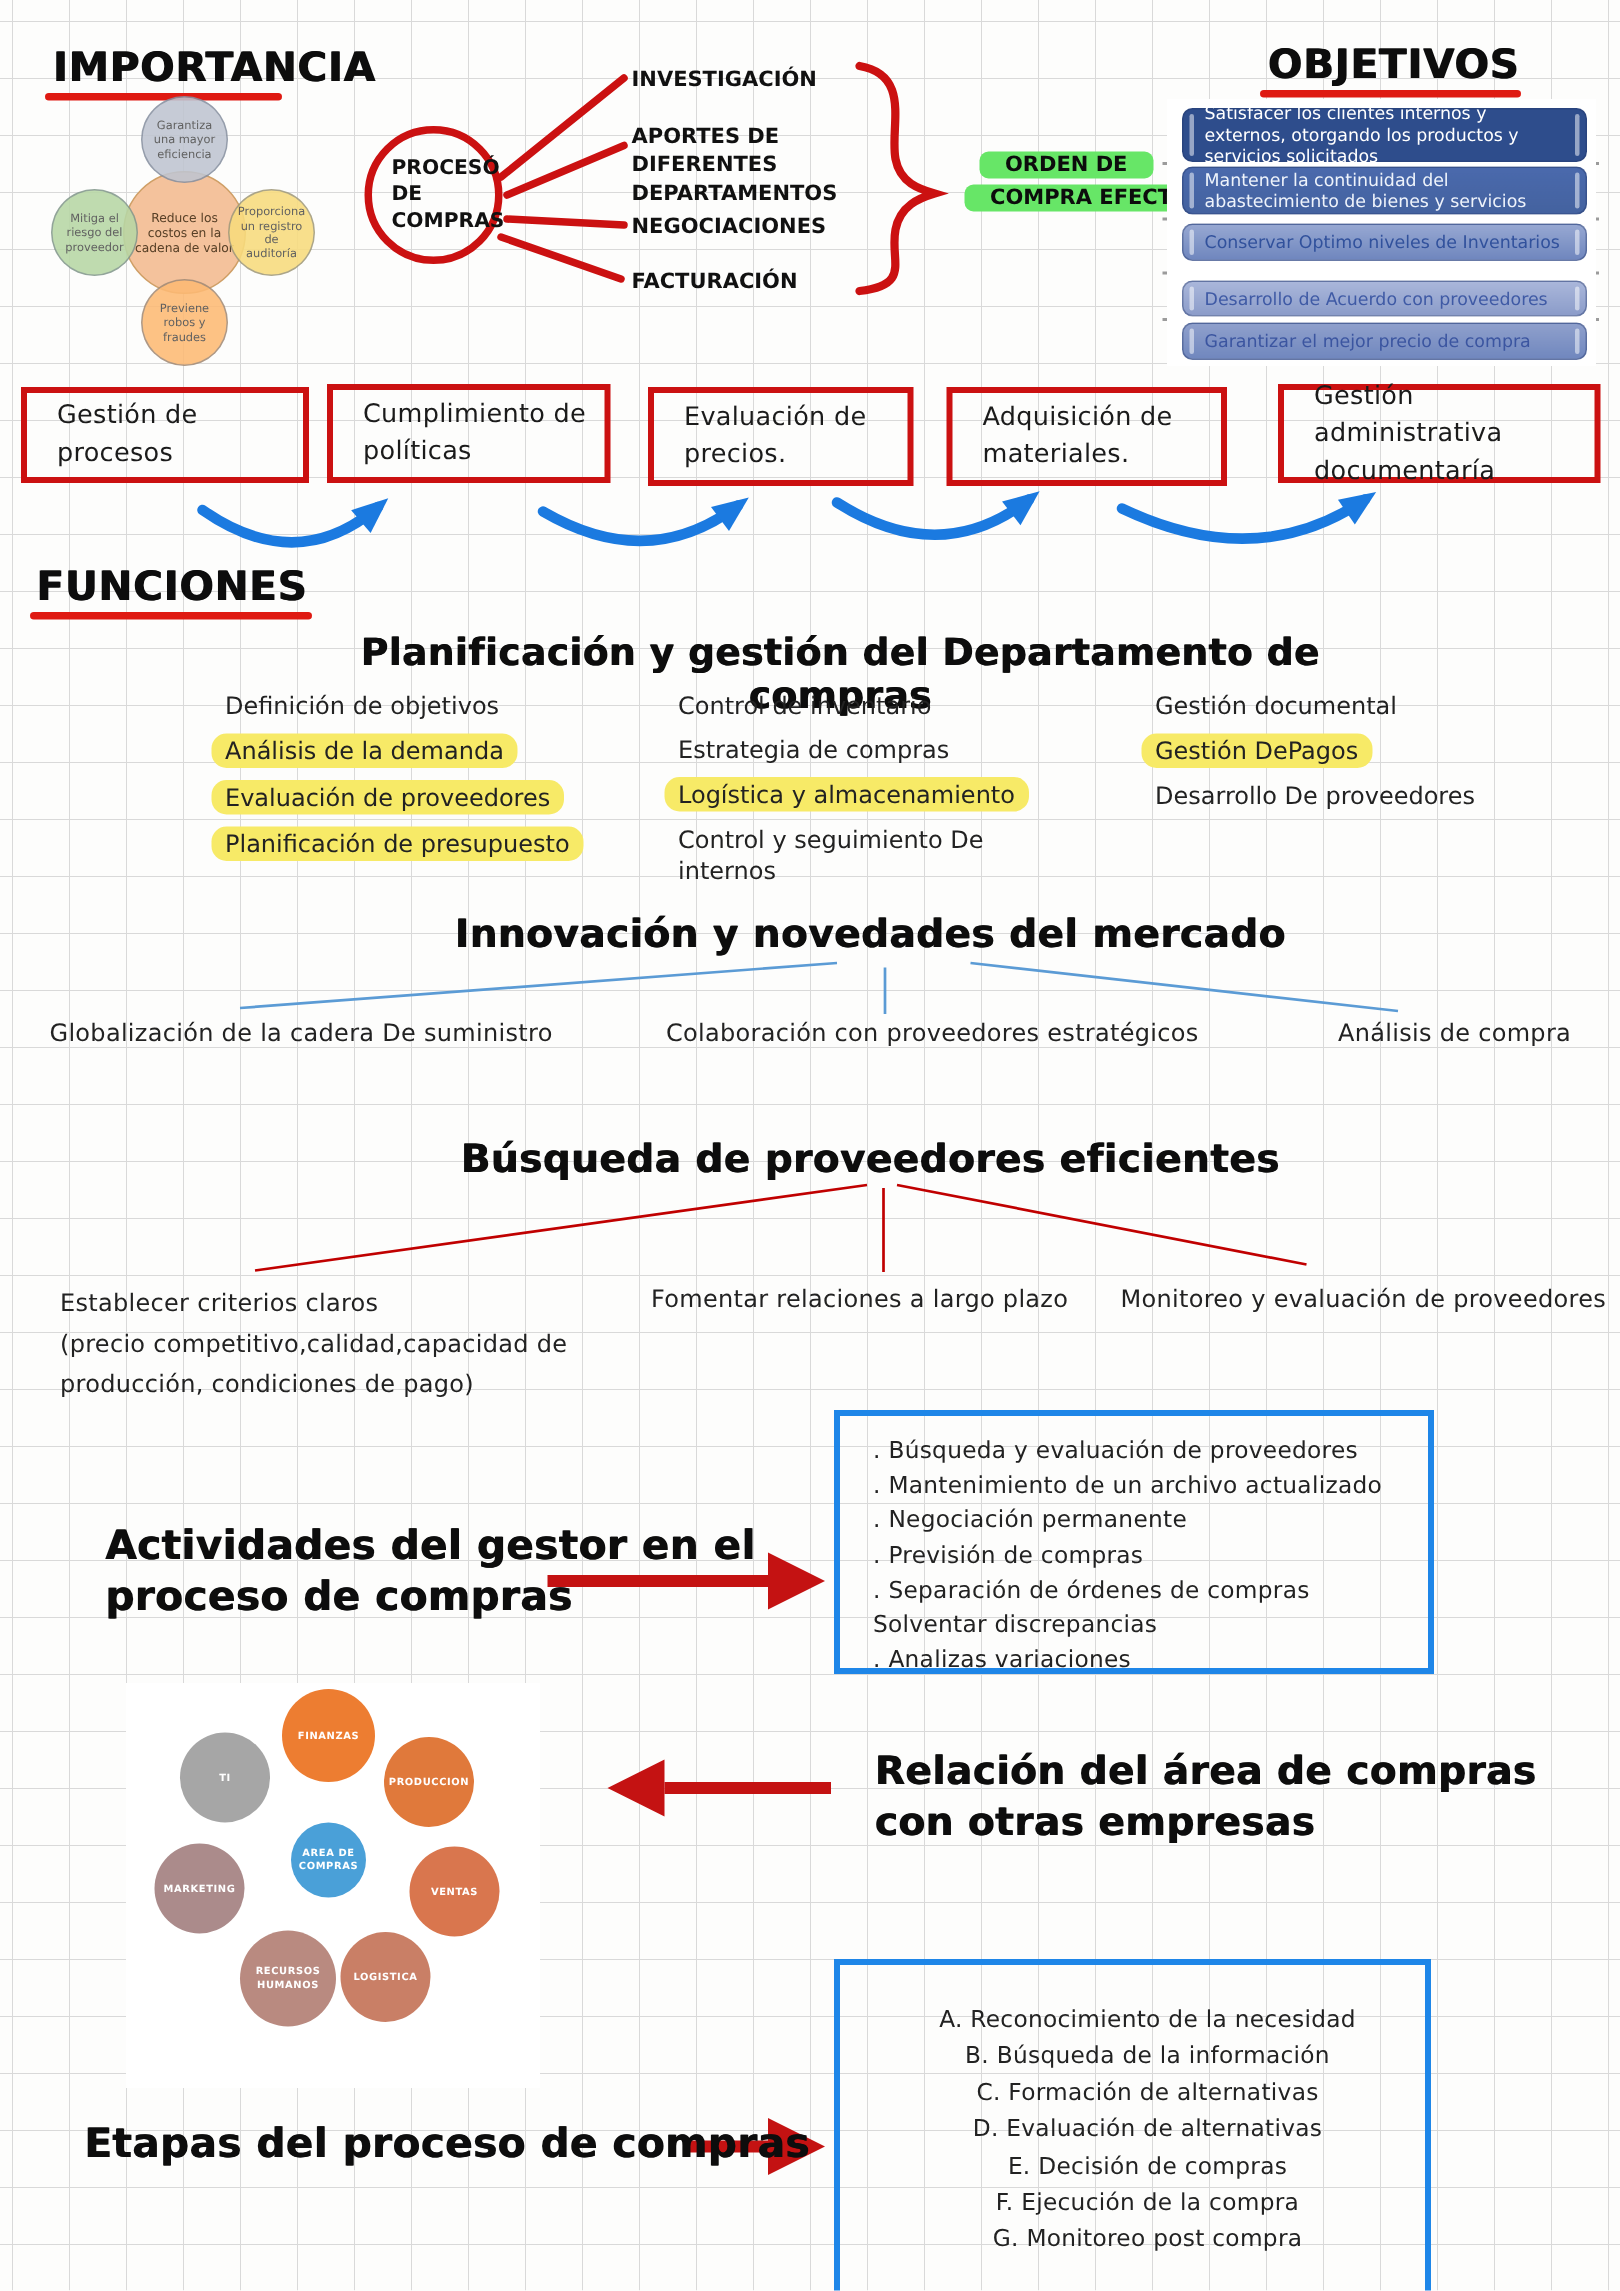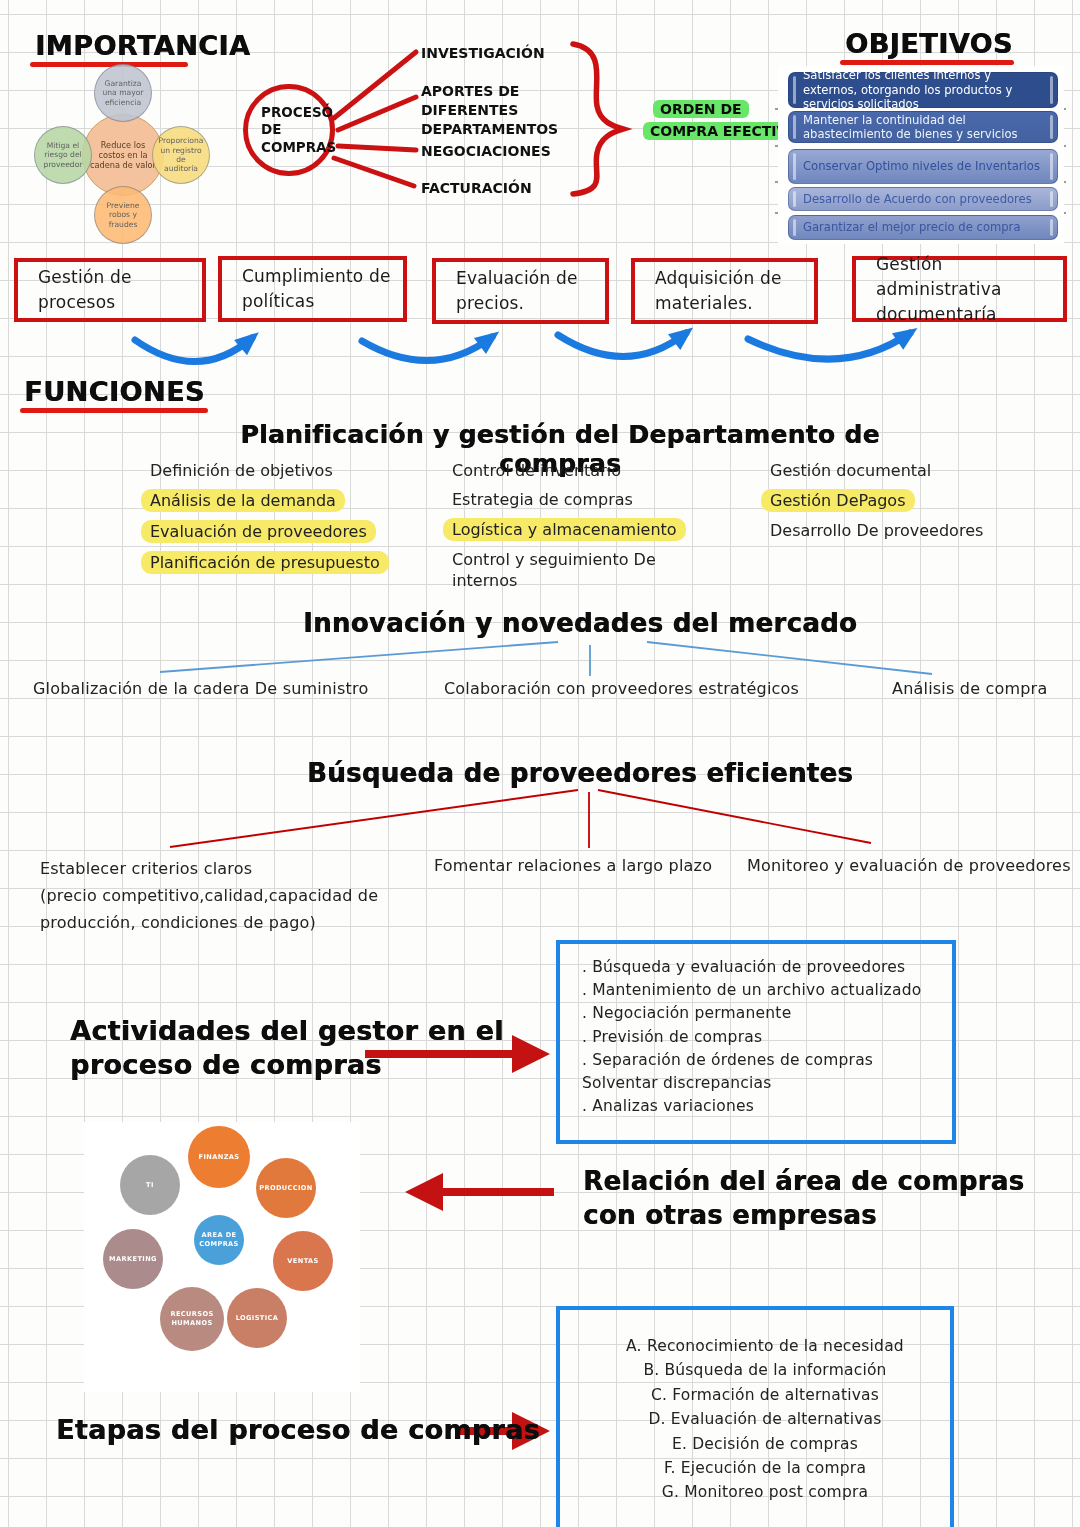"ORDEN DE" .green-hl { padding: 1px 7px -> 1px 17px }
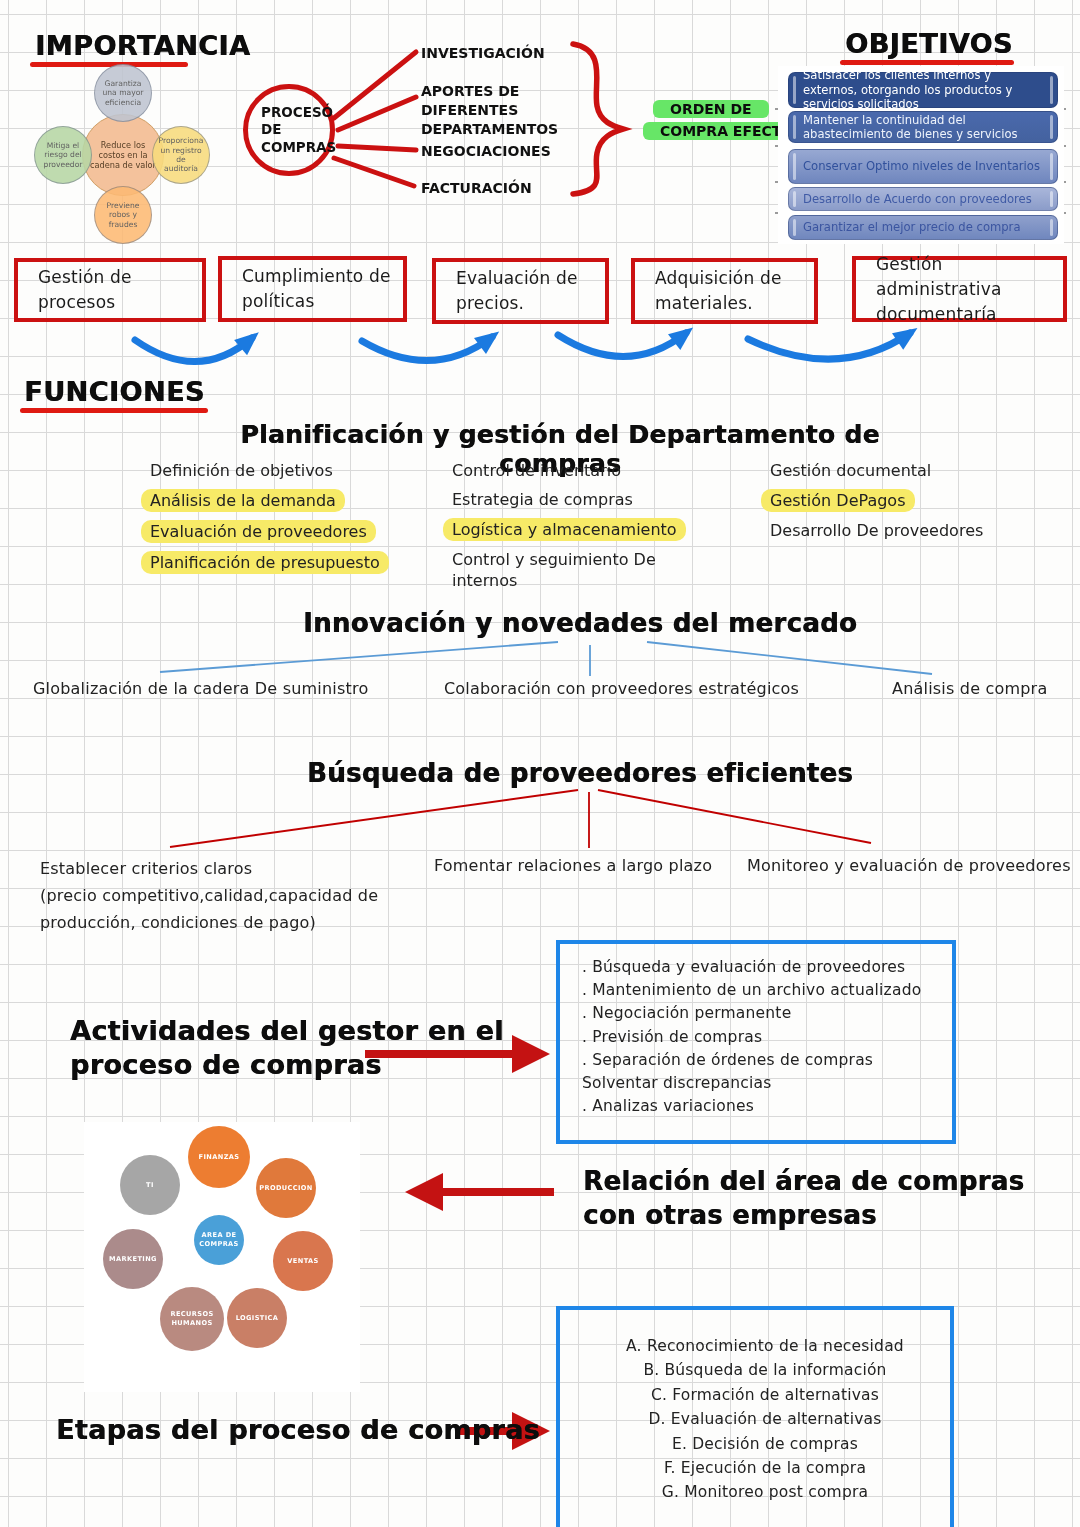"Conservar Optimo niveles de Inventarios" .bar2 { height: 35px -> 25px }
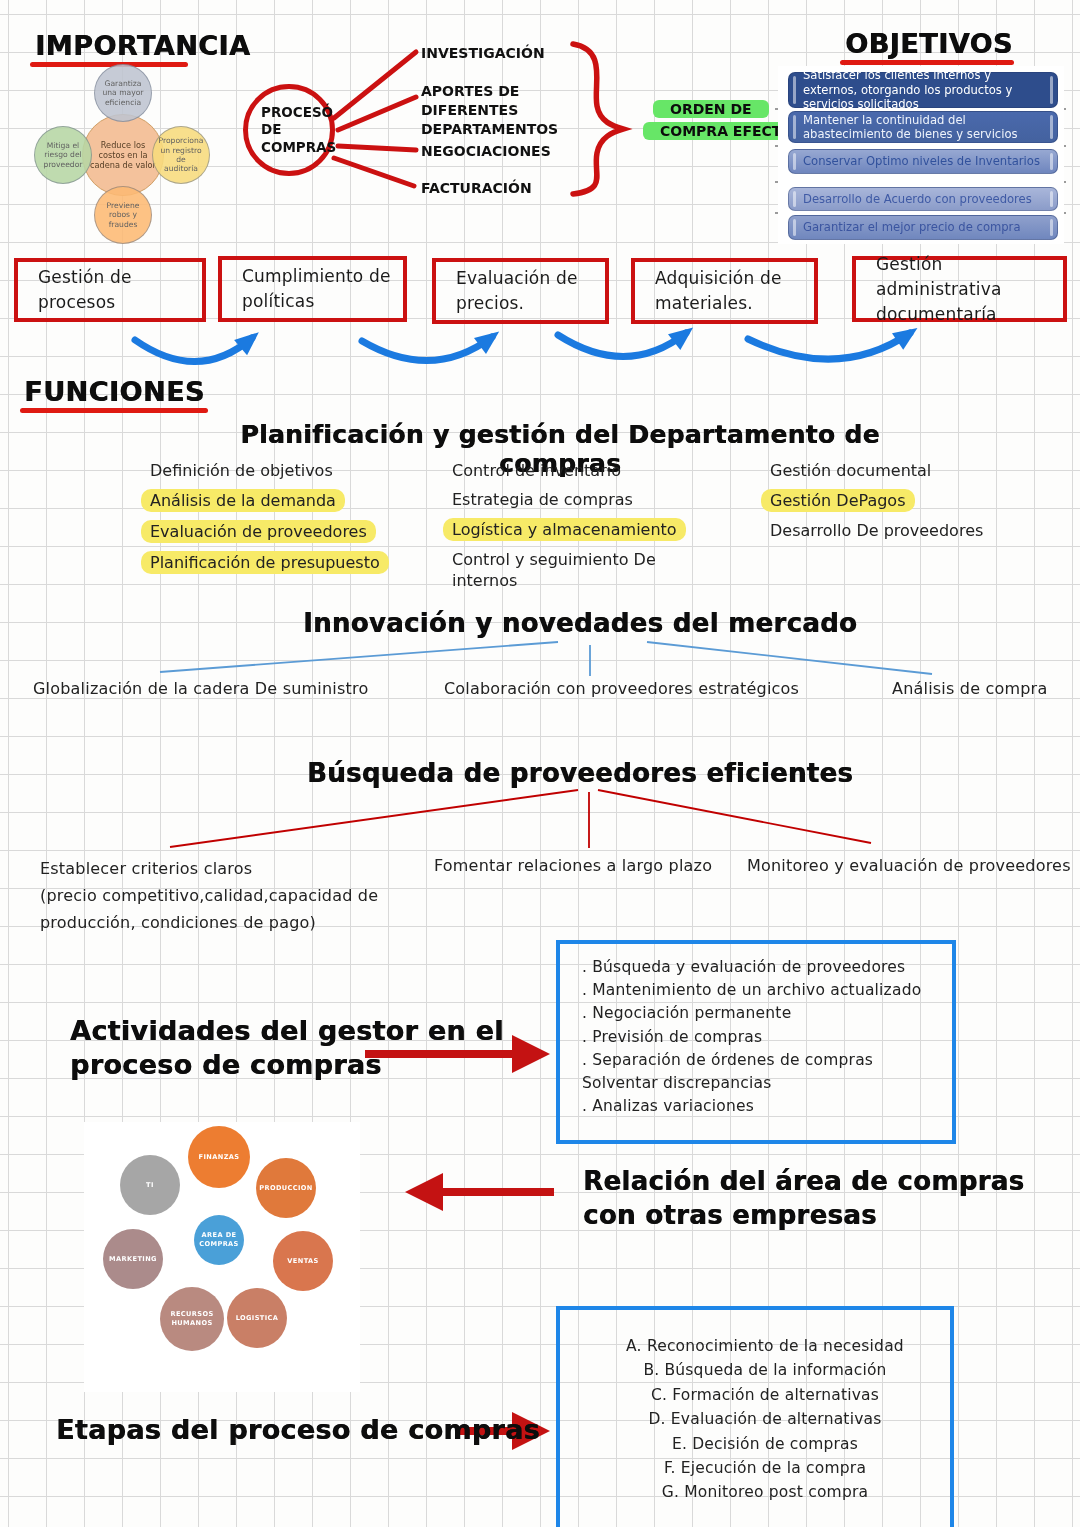". Búsqueda y evaluación de" .bb1 { height: 204px -> 176px }
